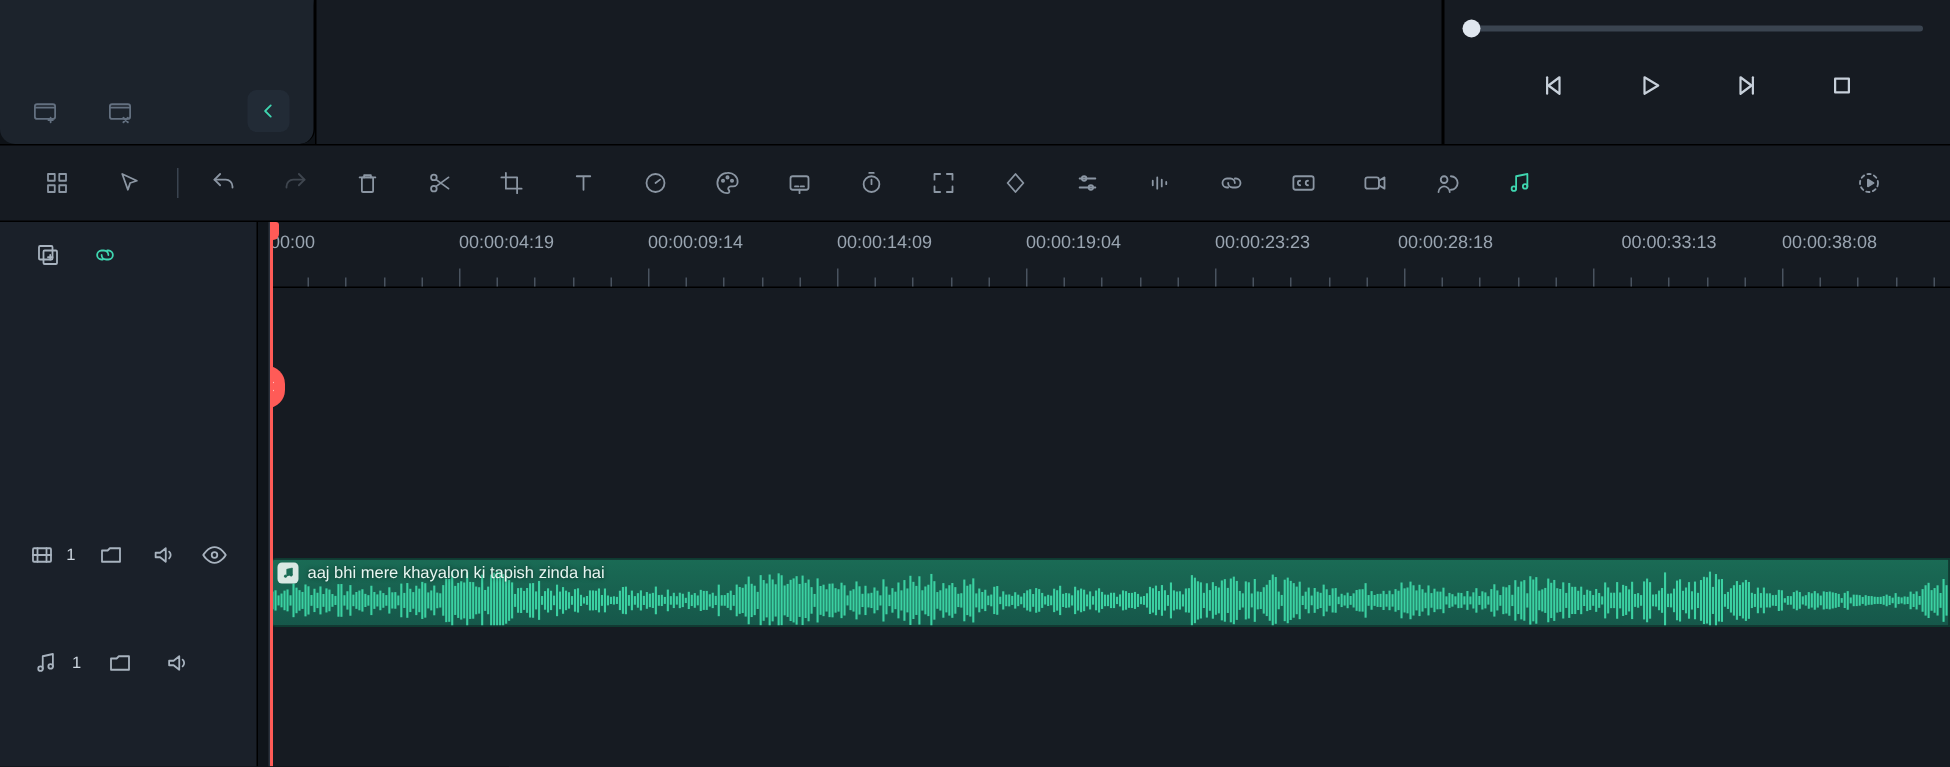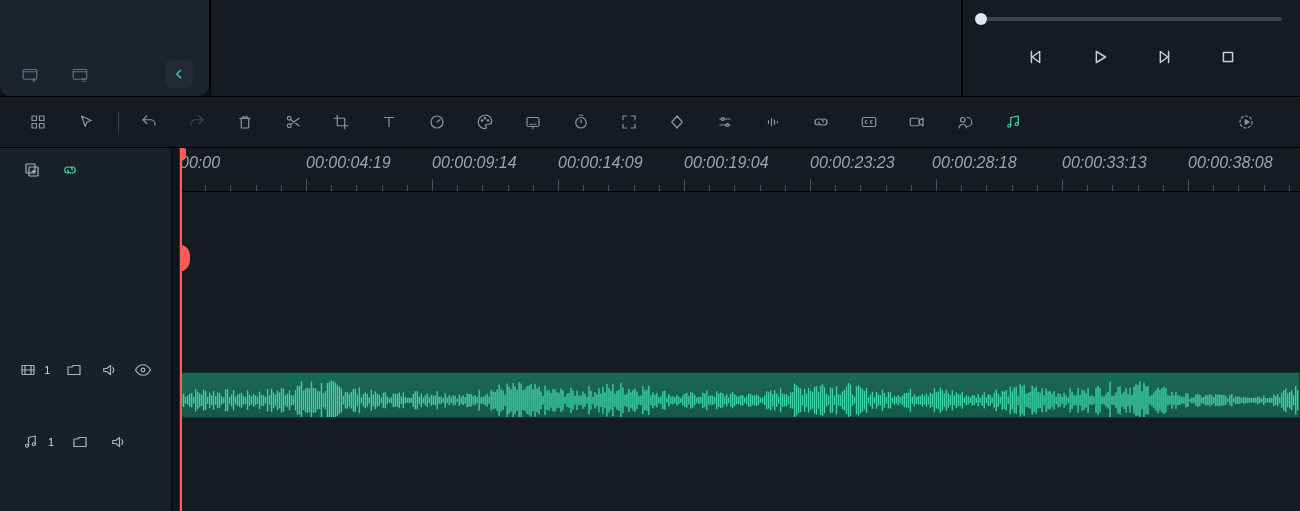"00:00" .tick-label { font-size: 16px -> 12px; font-style: italic -> none }
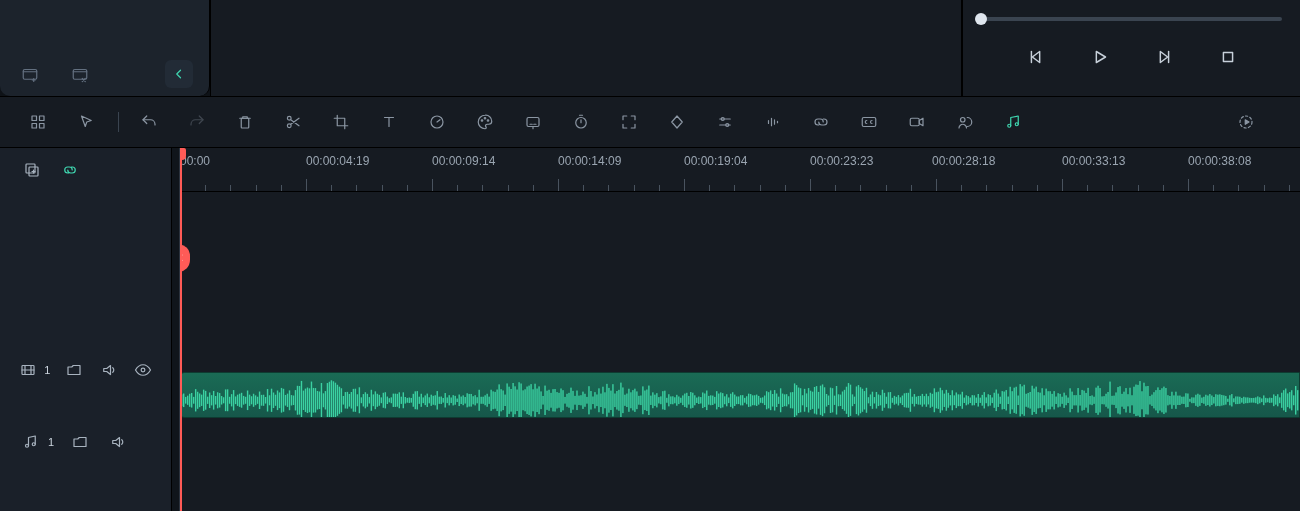"00:00:33:13" div.tick-label { left: 886px -> 905px }
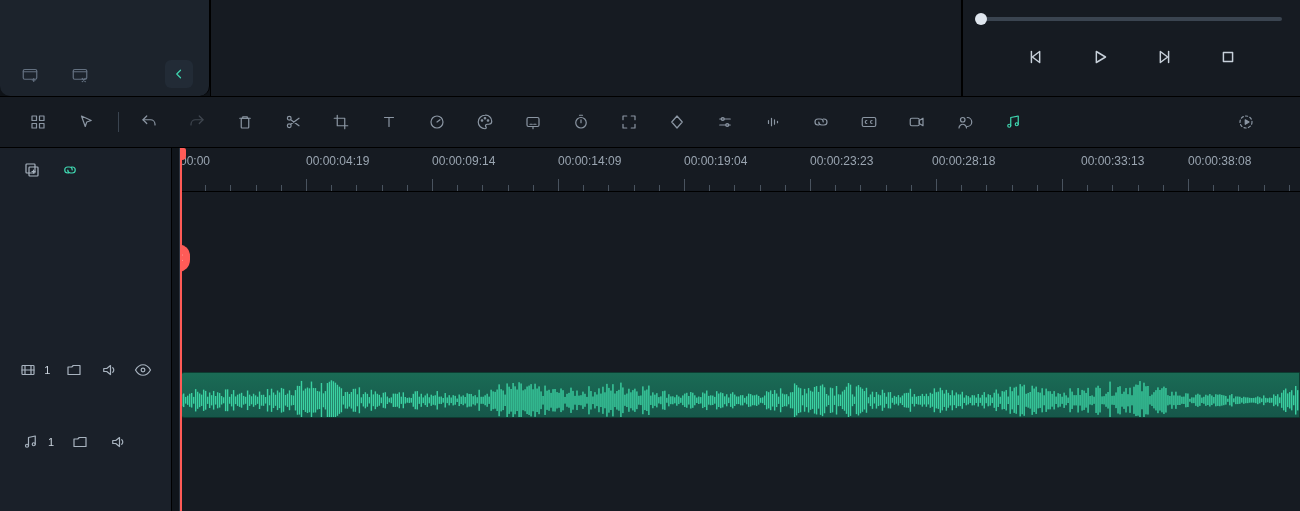"aaj bhi mere khayalon ki" div.clip-header { html: none -> <div> <div> <svg> <path></path> <circle></circle> <circle></circle> </svg> </div> <span>aaj bhi mere khayalon ki tapish zinda hai</span> </div> }
